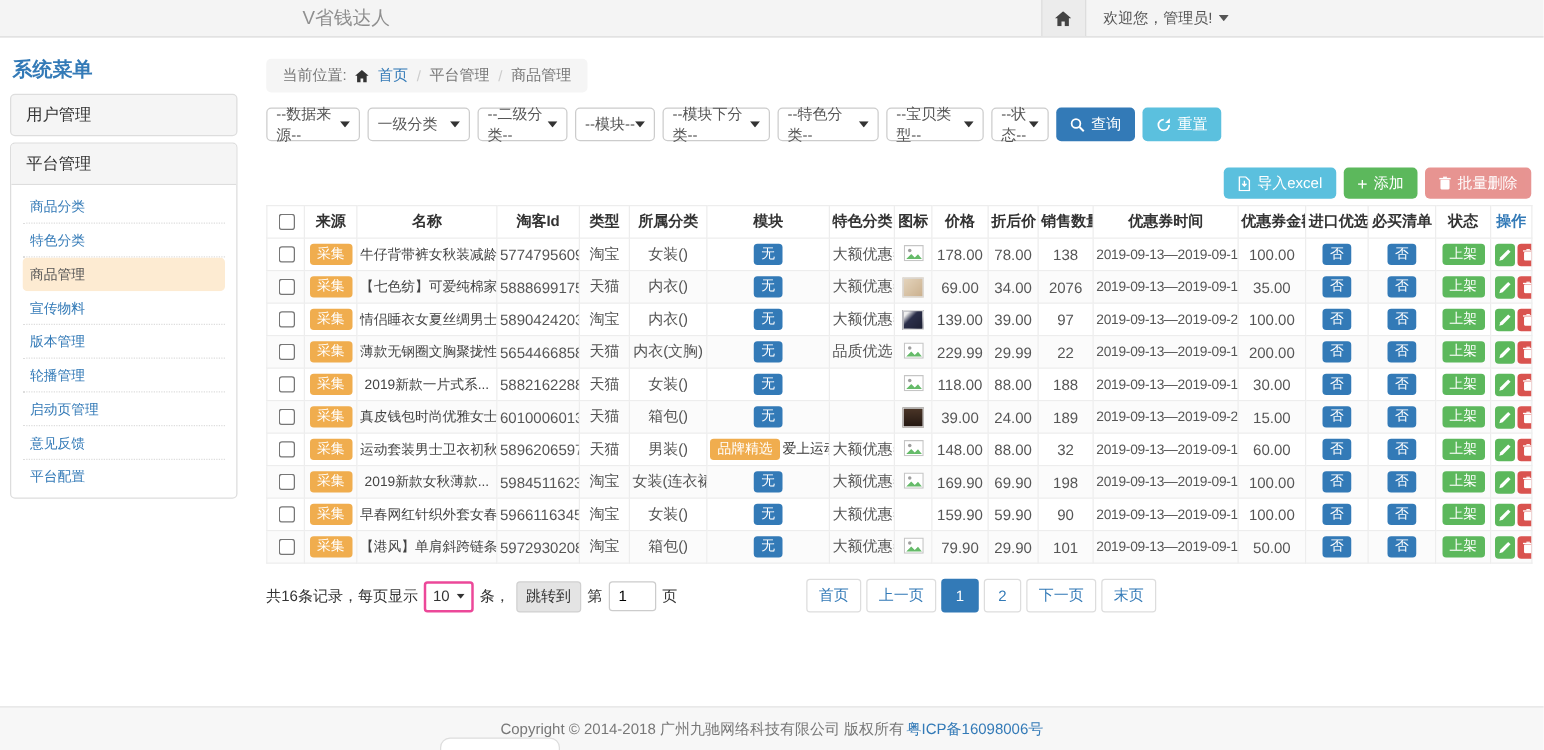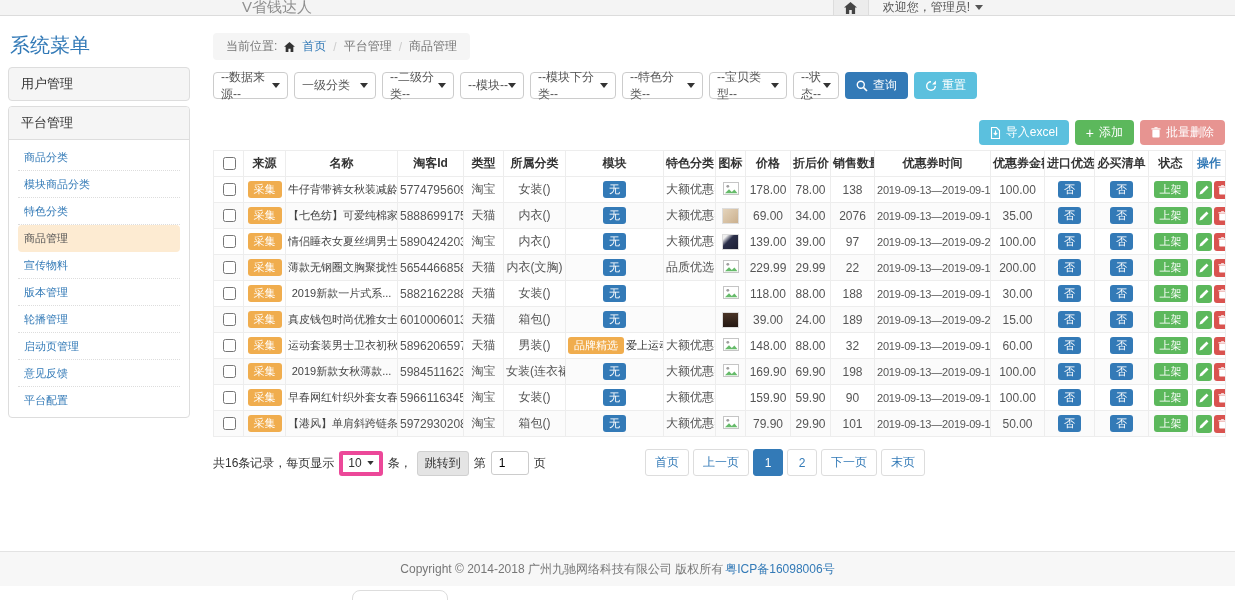"V省钱达人" .top-header { height: 16px -> 30px }
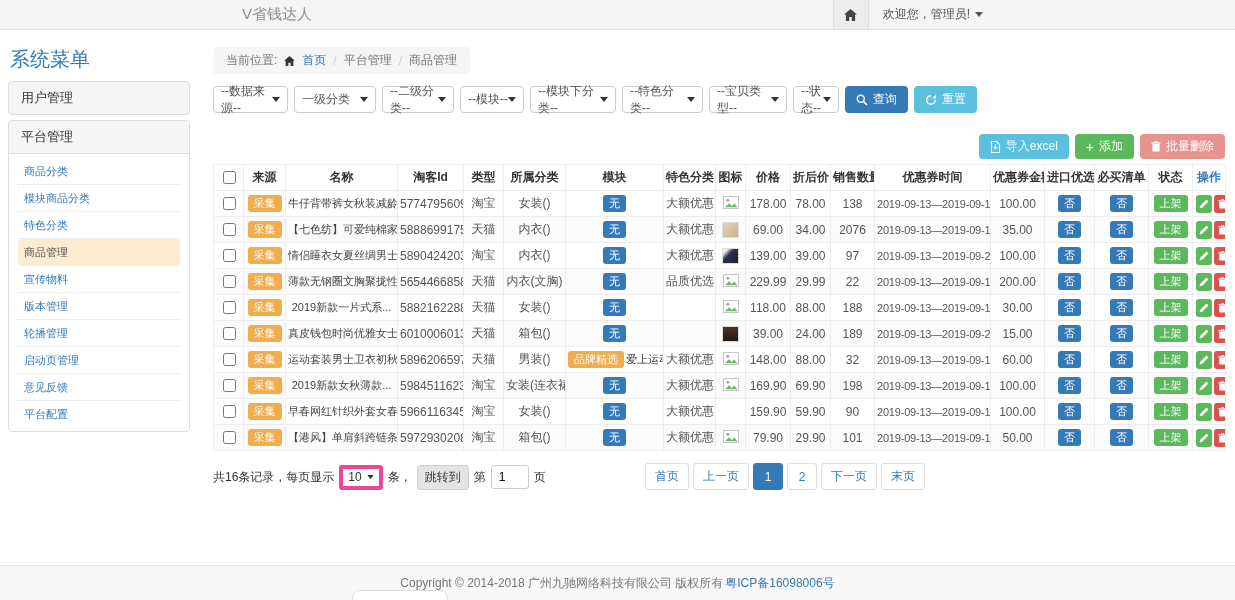"系统菜单" .sb-title { font-size: 20px -> 16px; font-weight: normal -> bold }
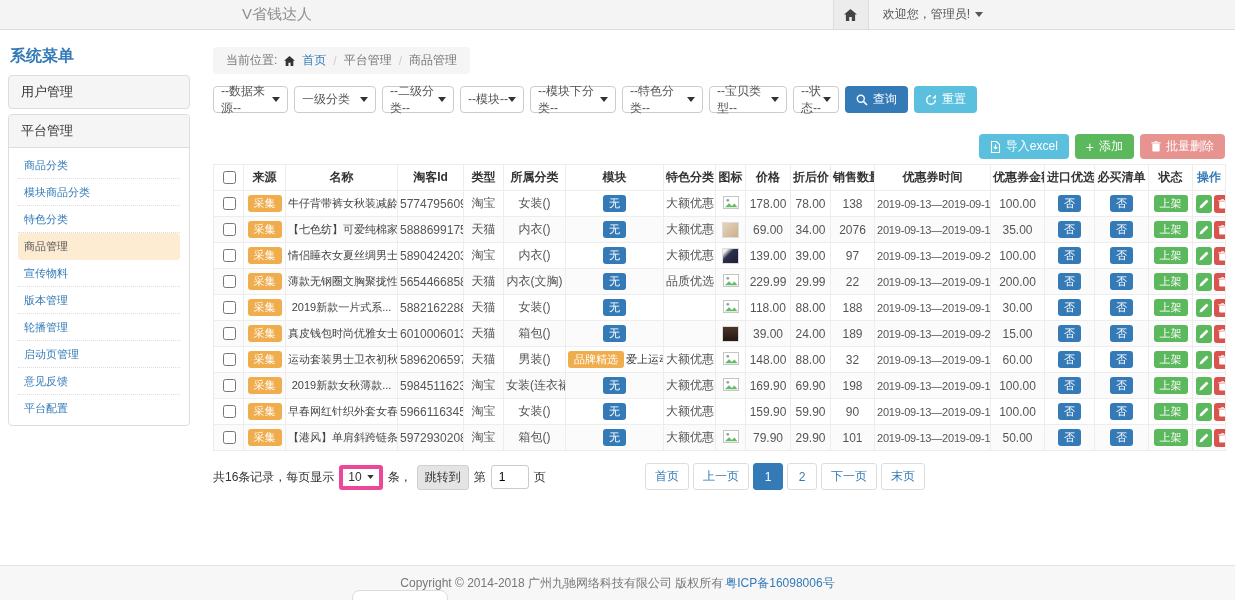"模块商品分类" div.sub-item { html: <div>模块商品分类</div> -> none }
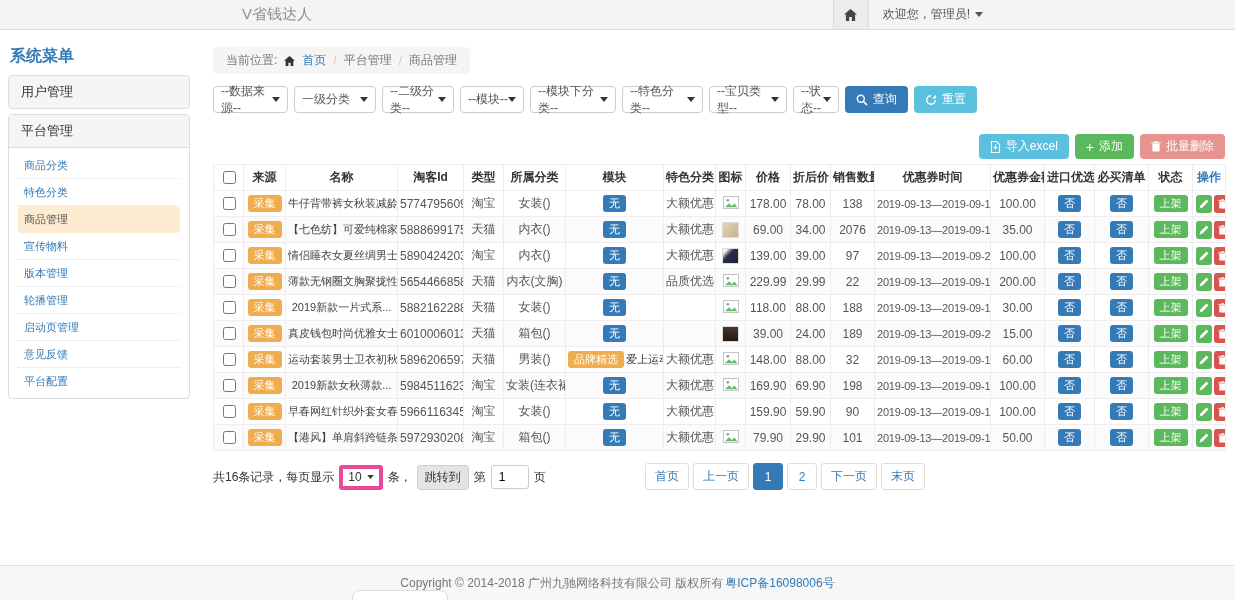"10" .pp-select { border: 4px solid #ec4899 -> 2px solid #ec4899 }
